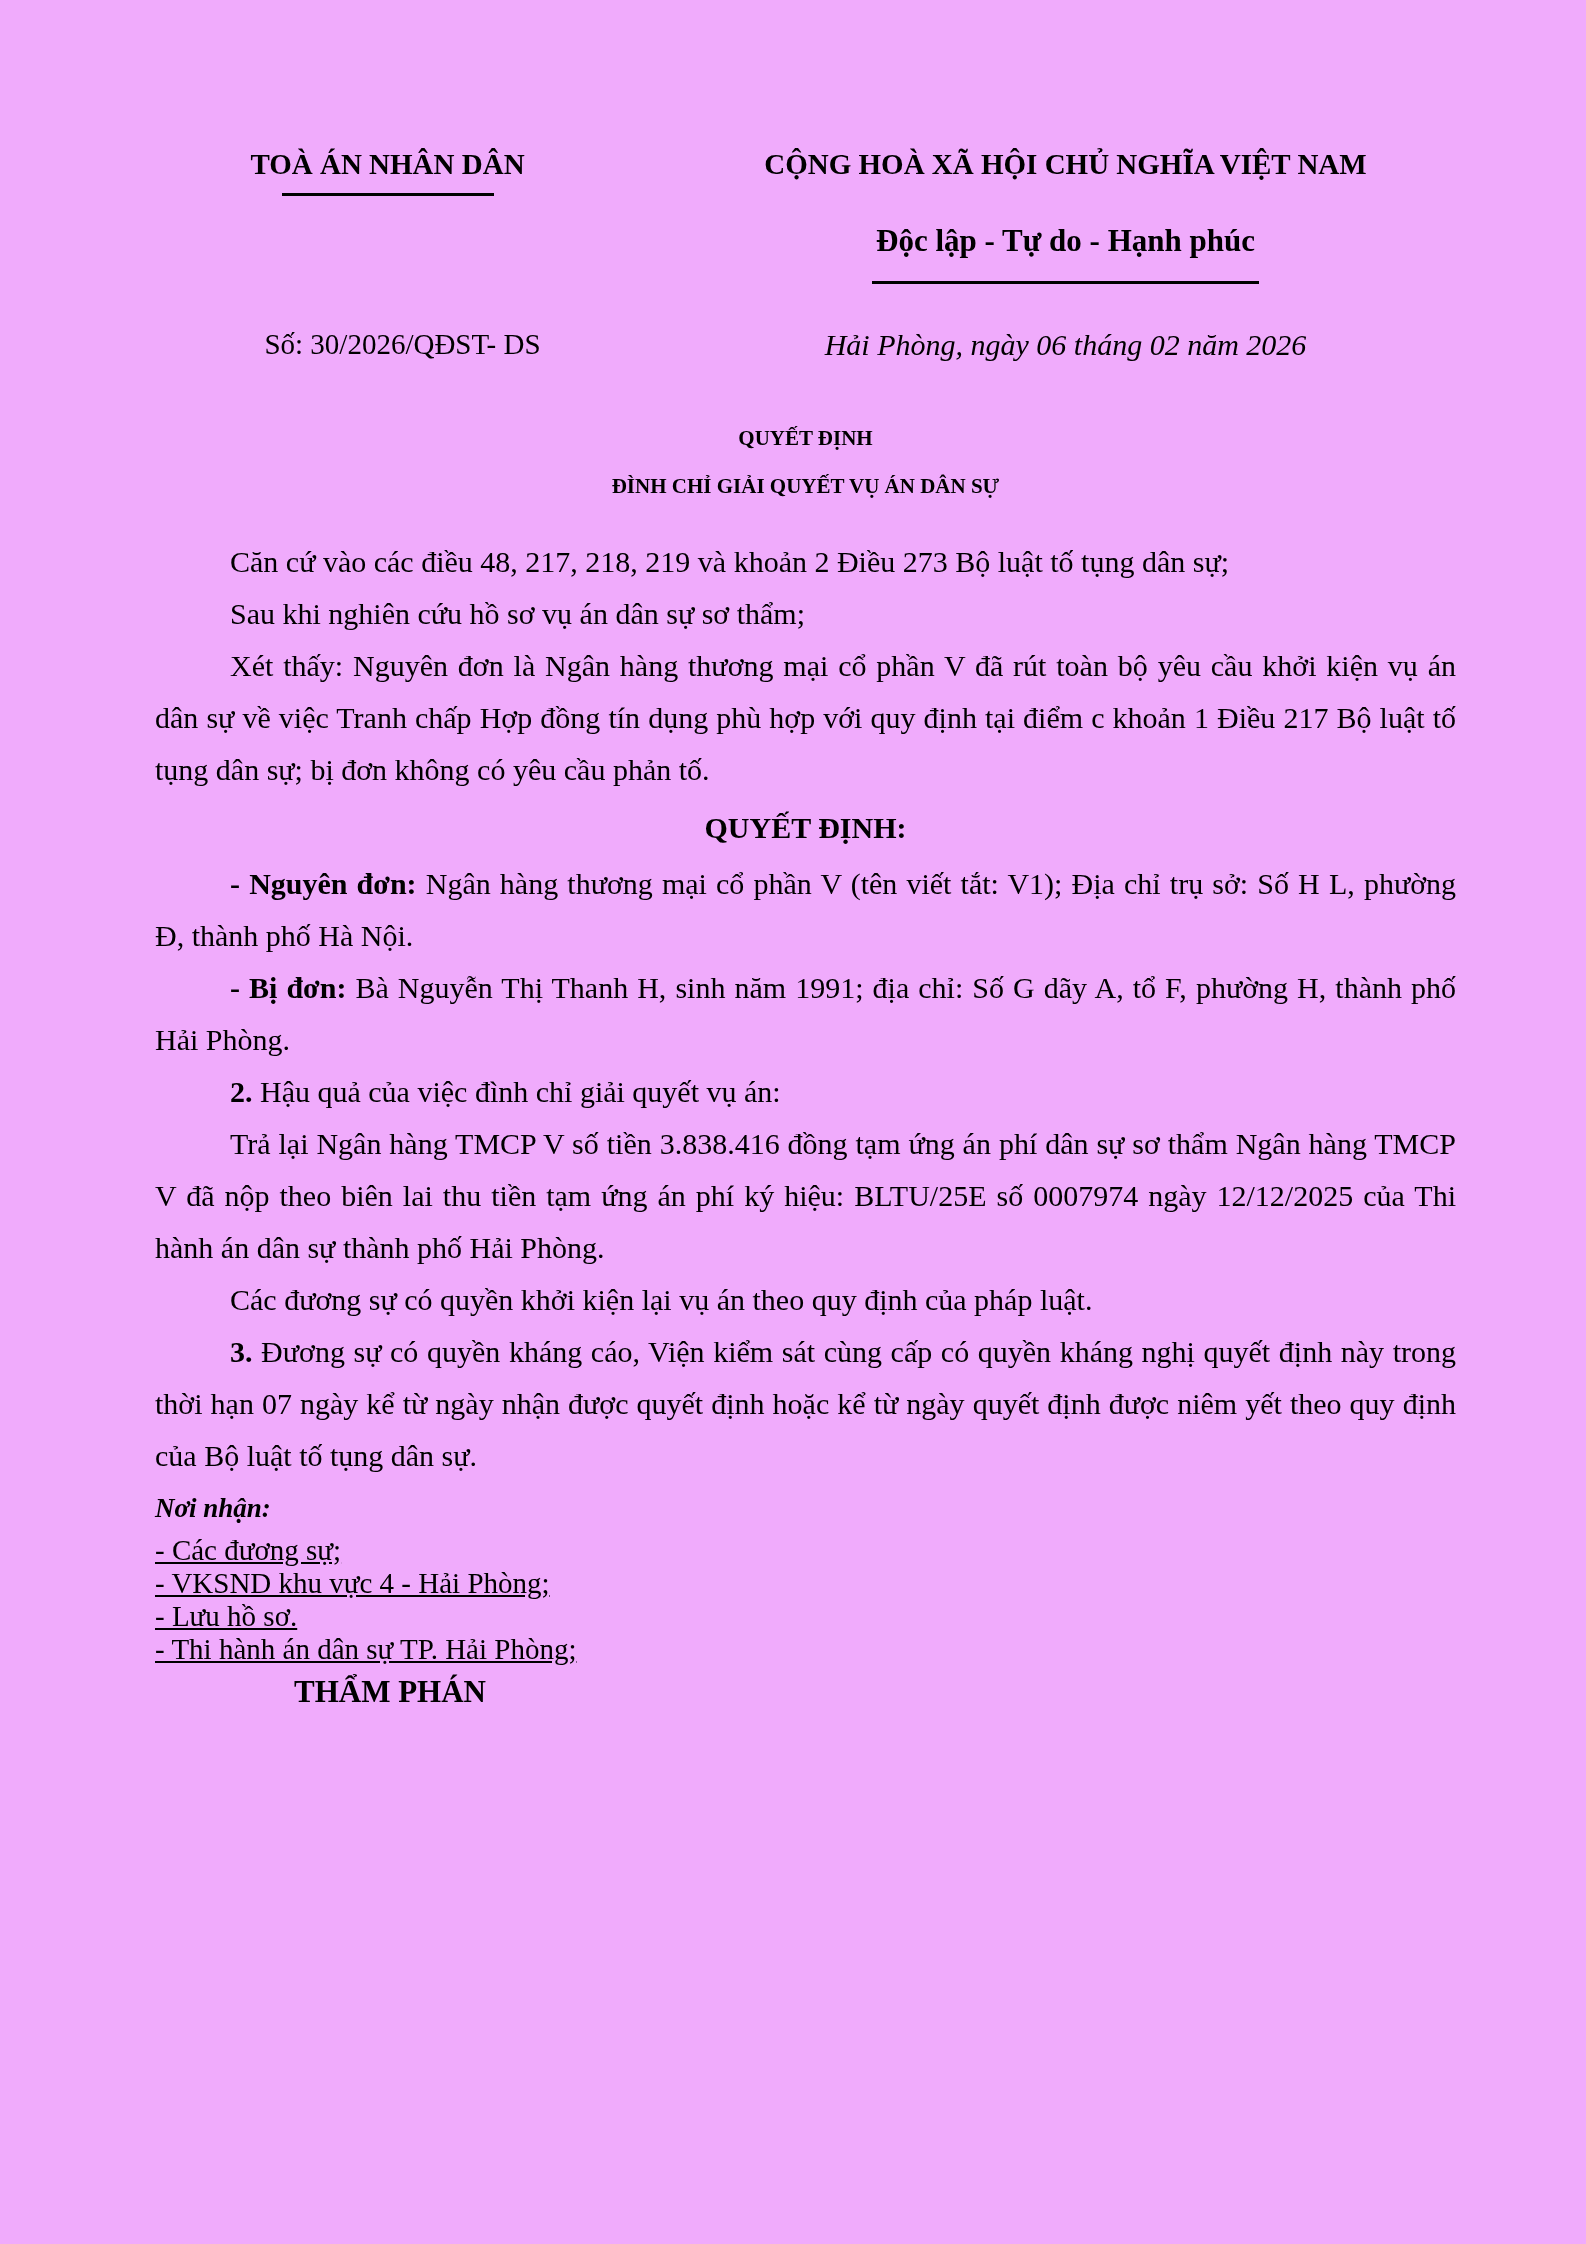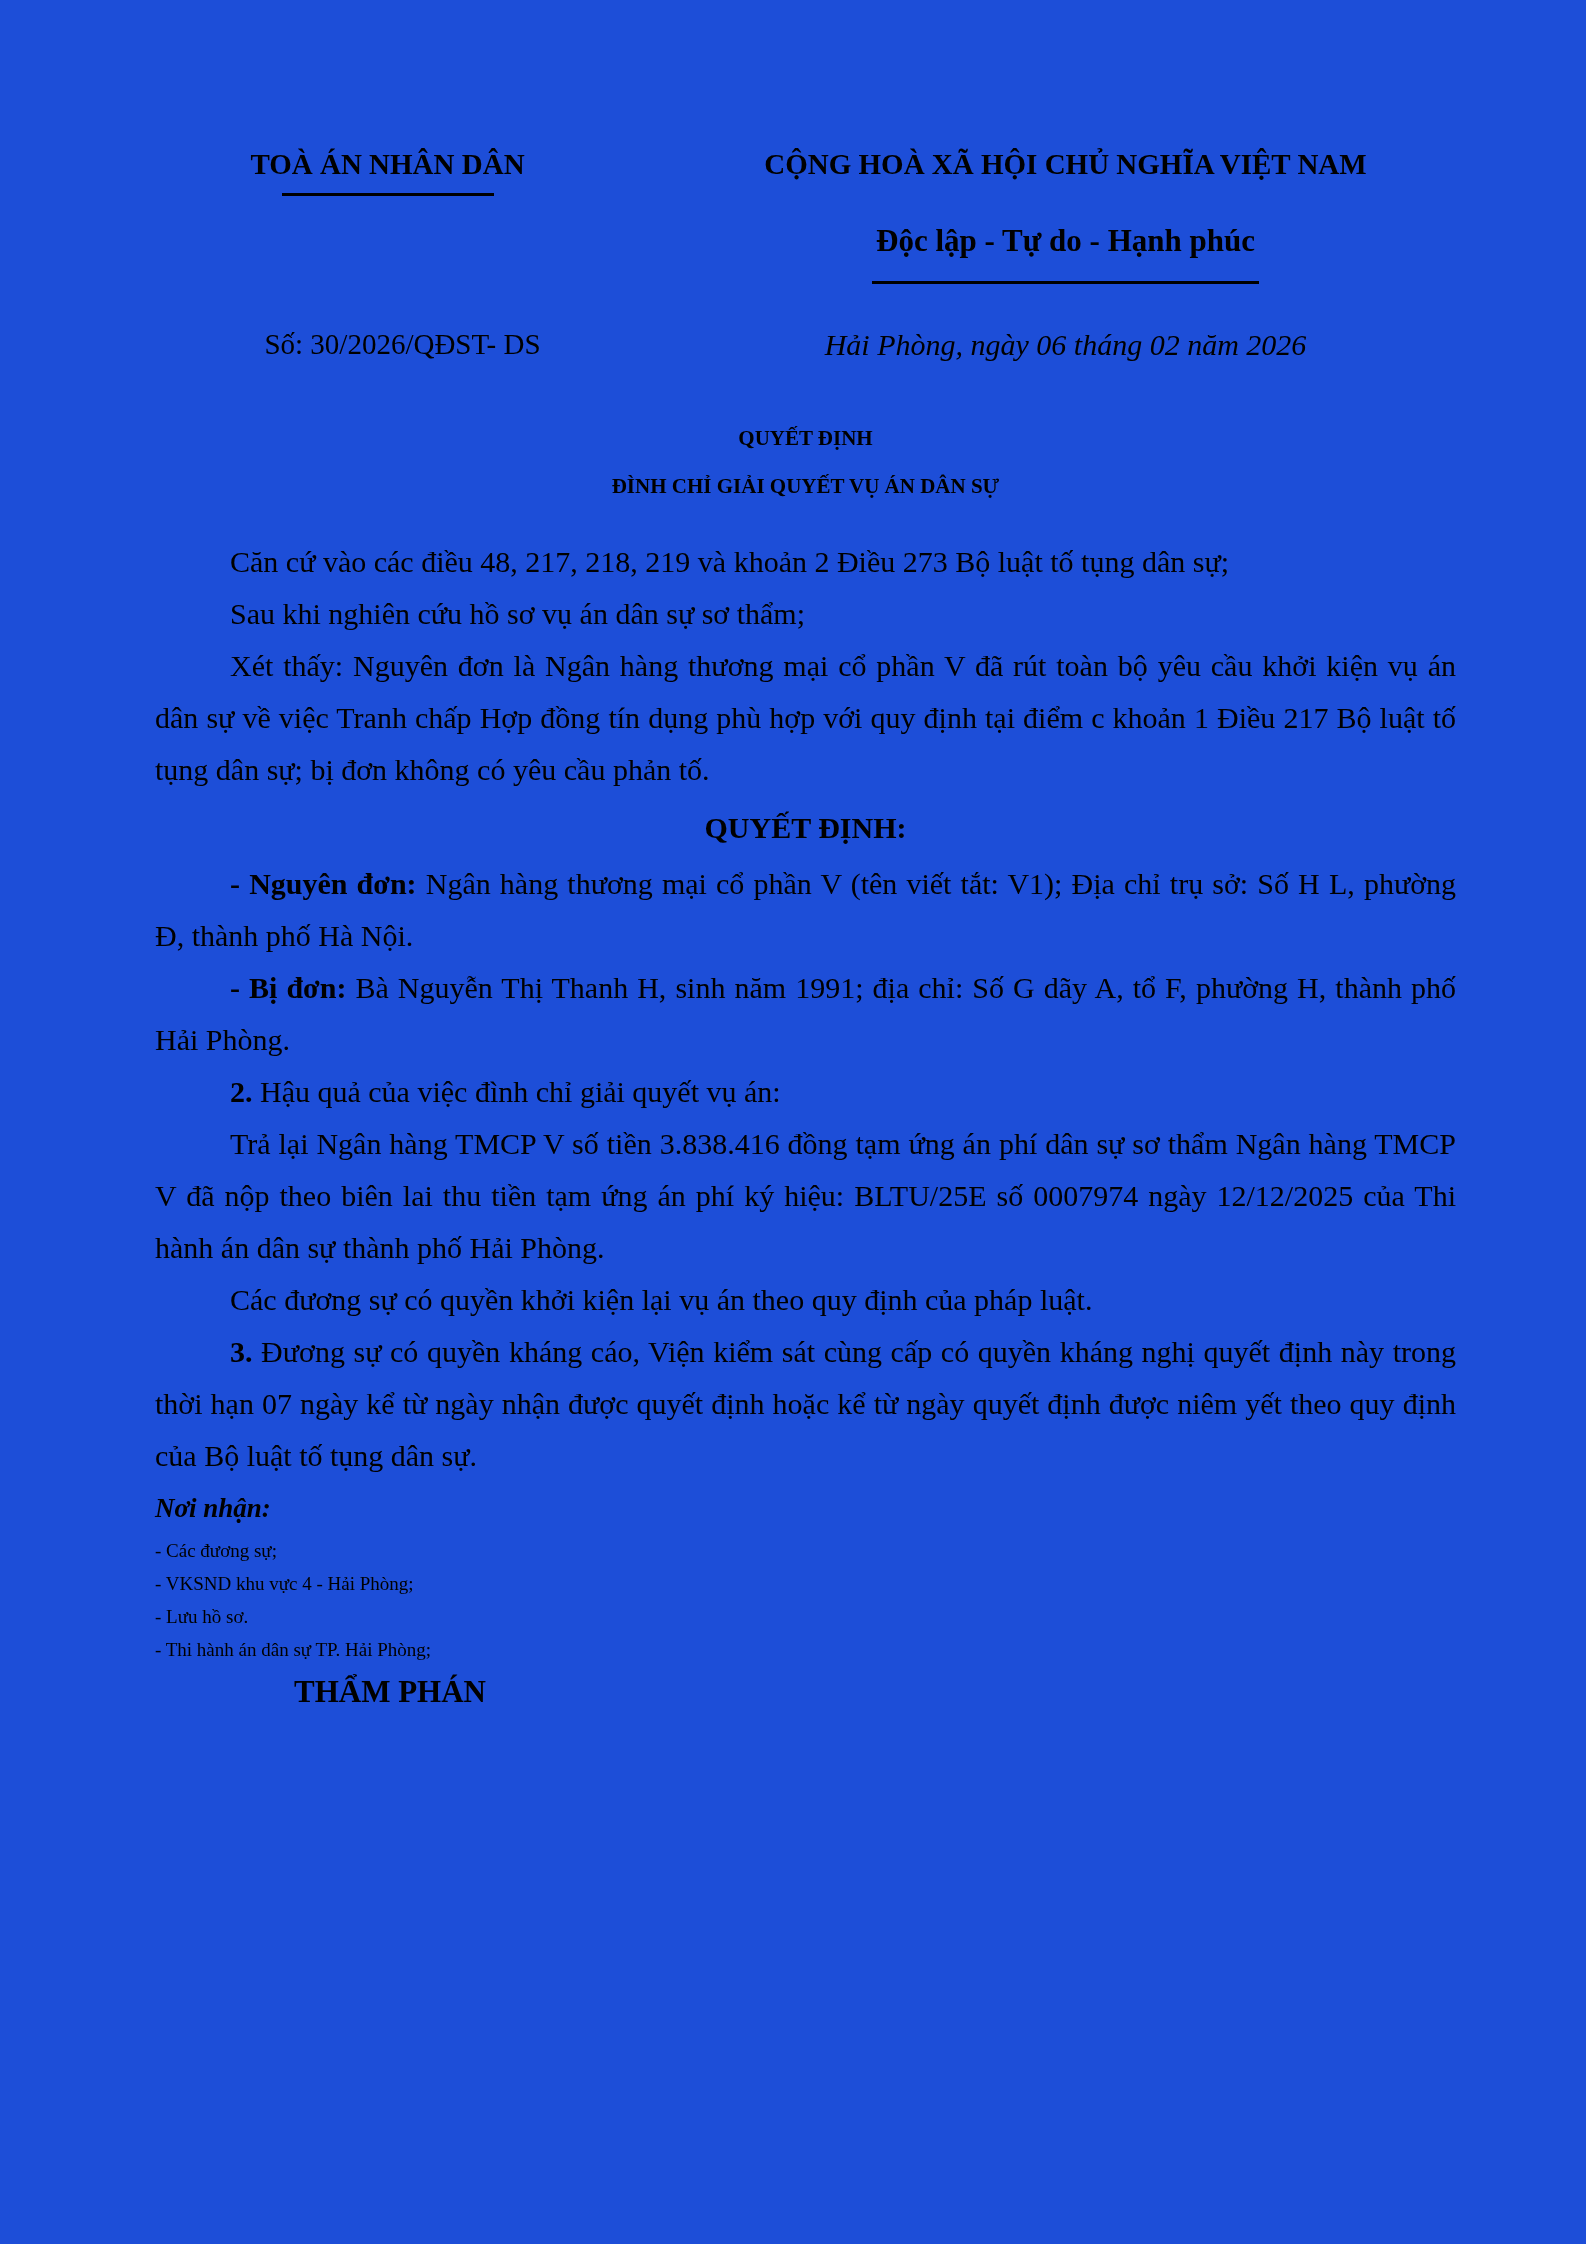"TOÀ ÁN NHÂN DÂN" .page { background: #1d4ed8 -> #f0abfc }
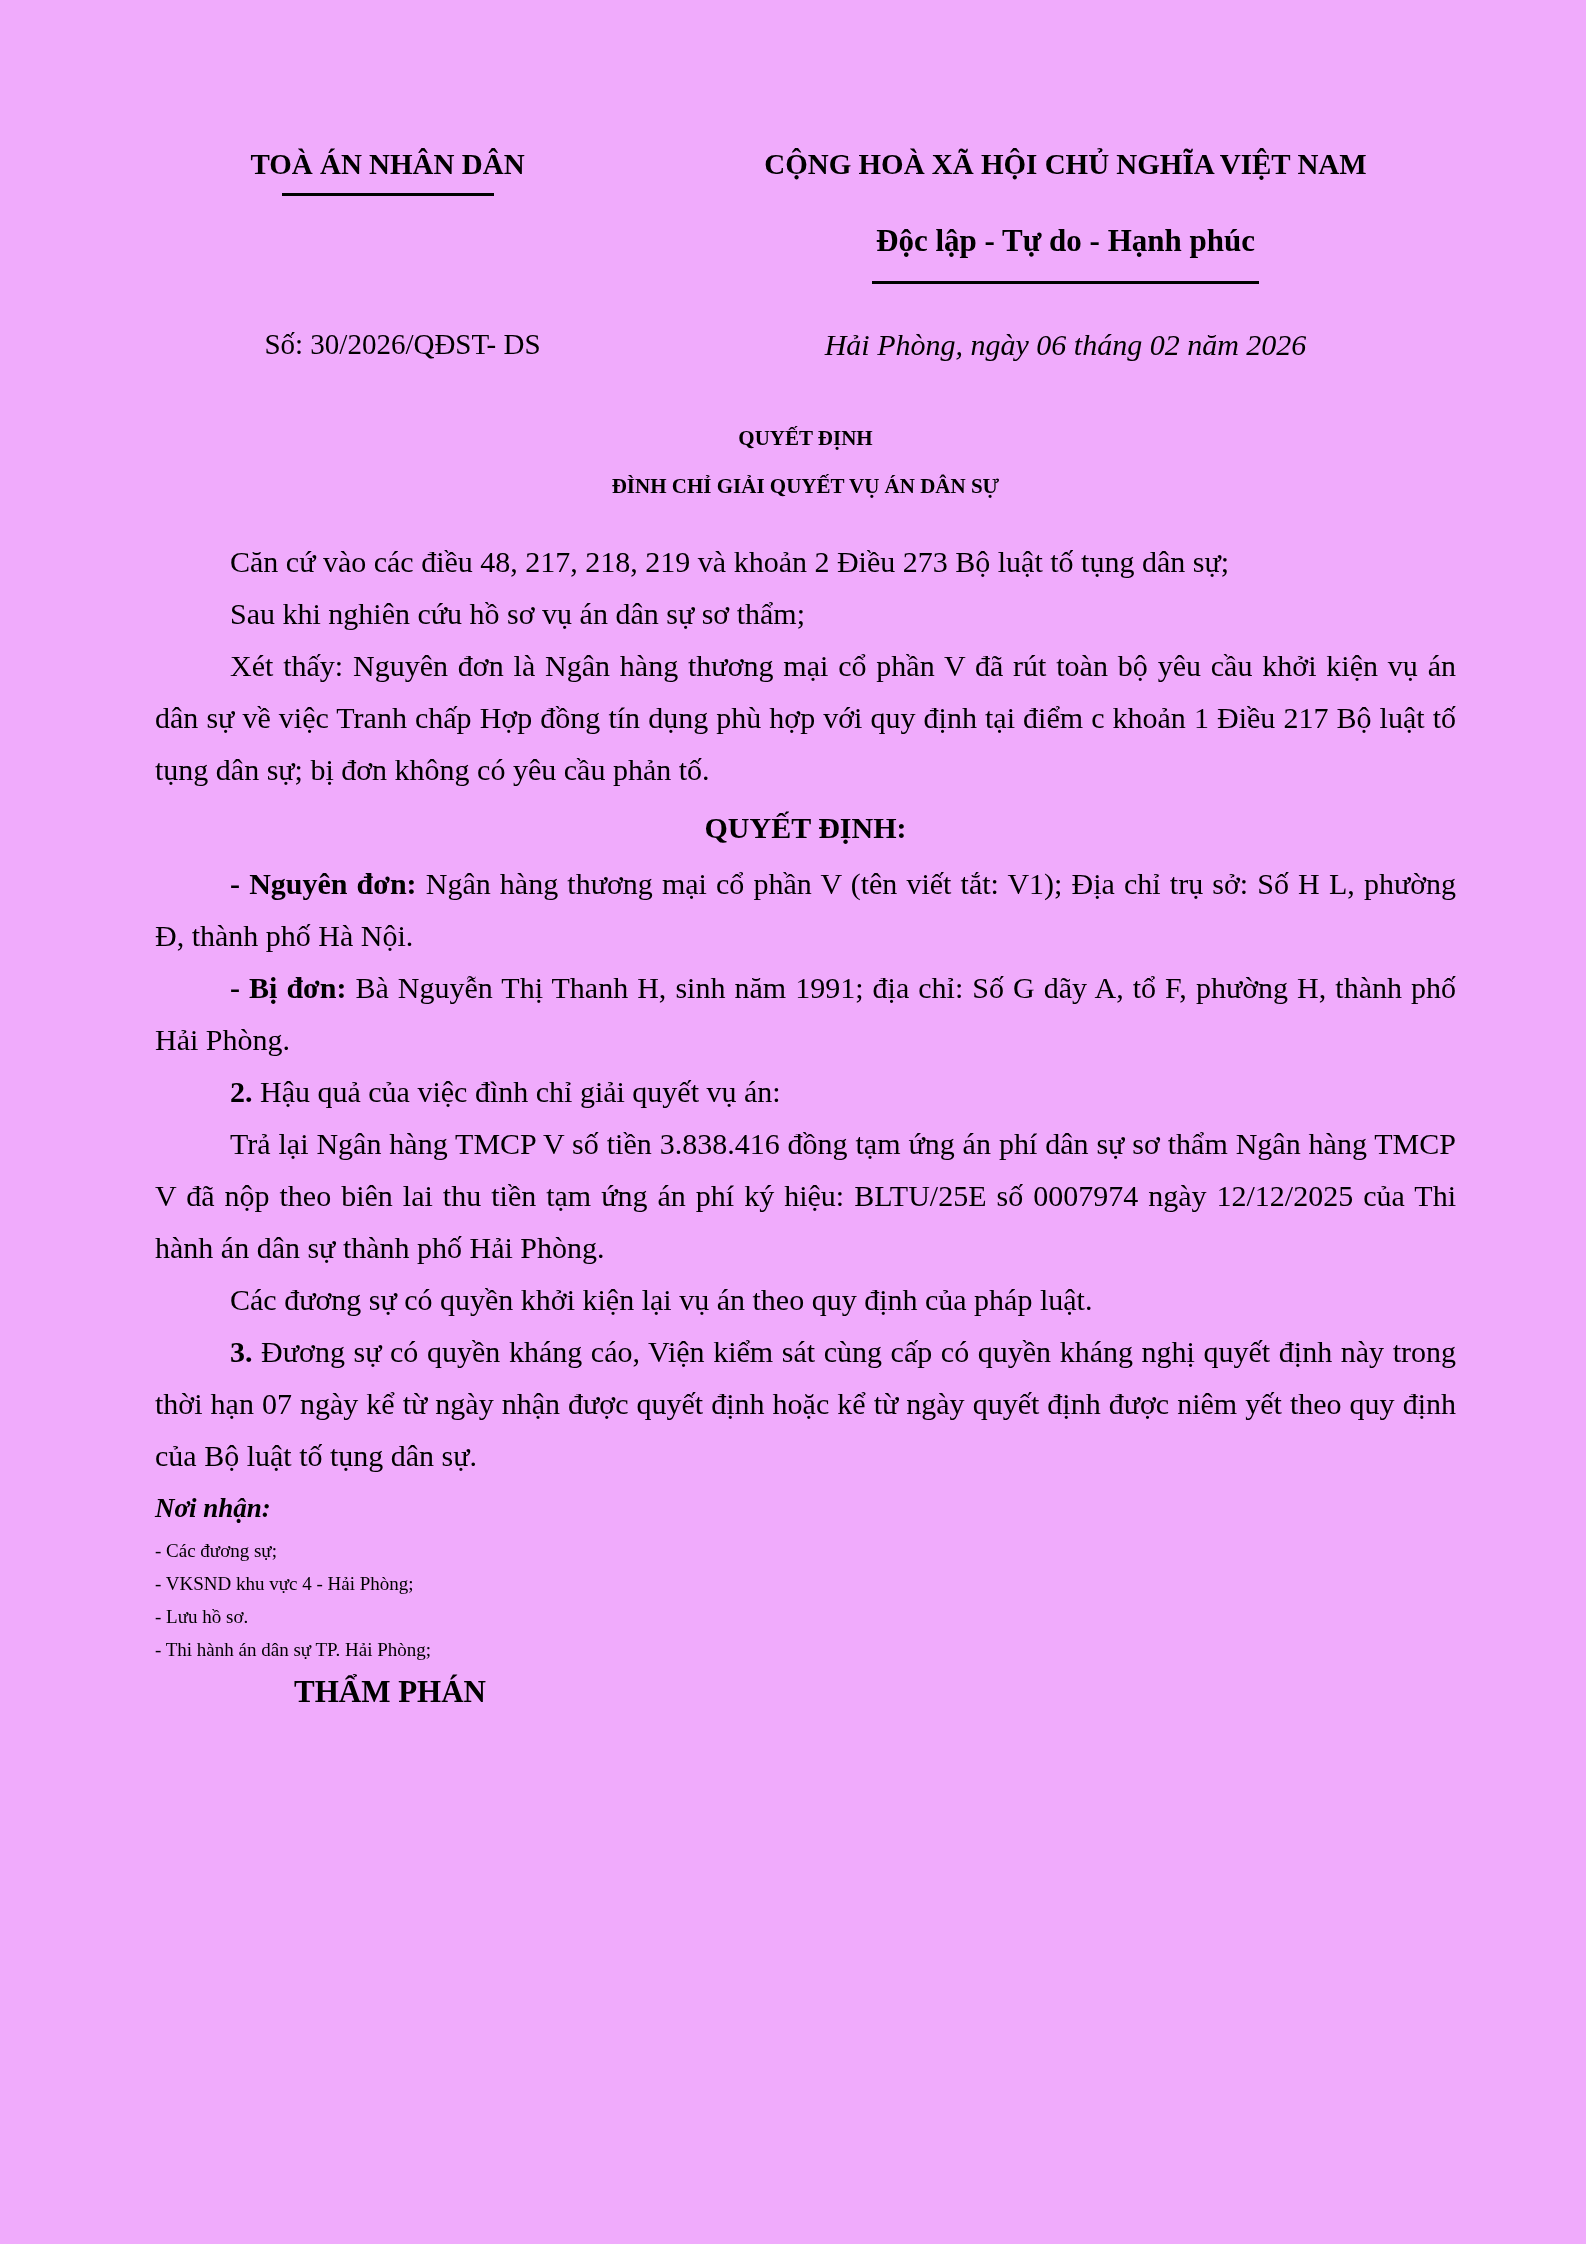"- Các đương sự;" .recipient-item { font-size: 19px -> 29px; text-decoration: none -> underline }
